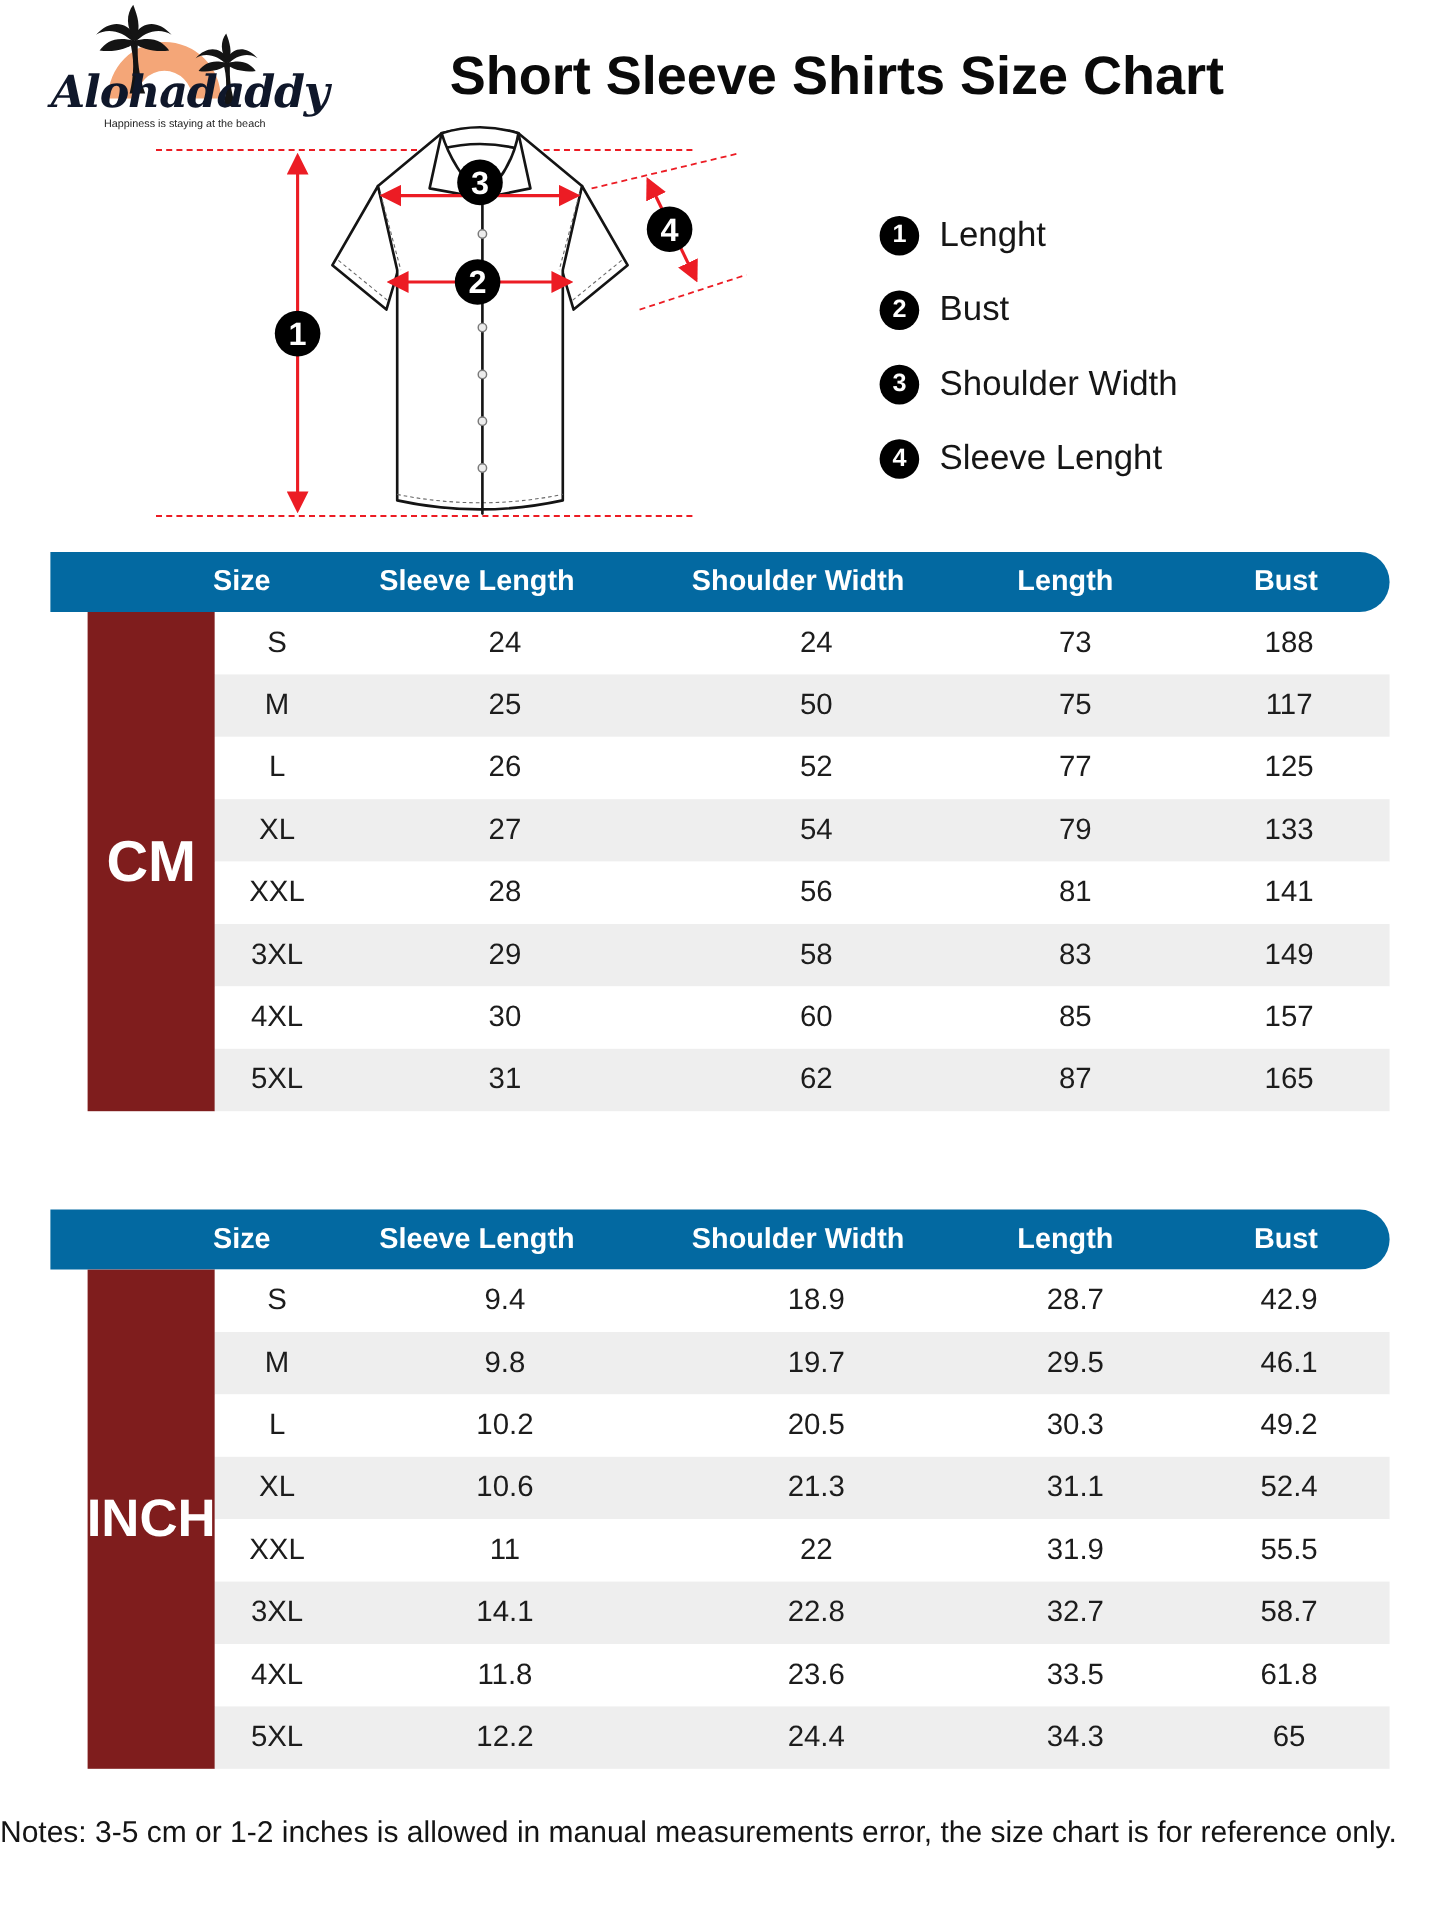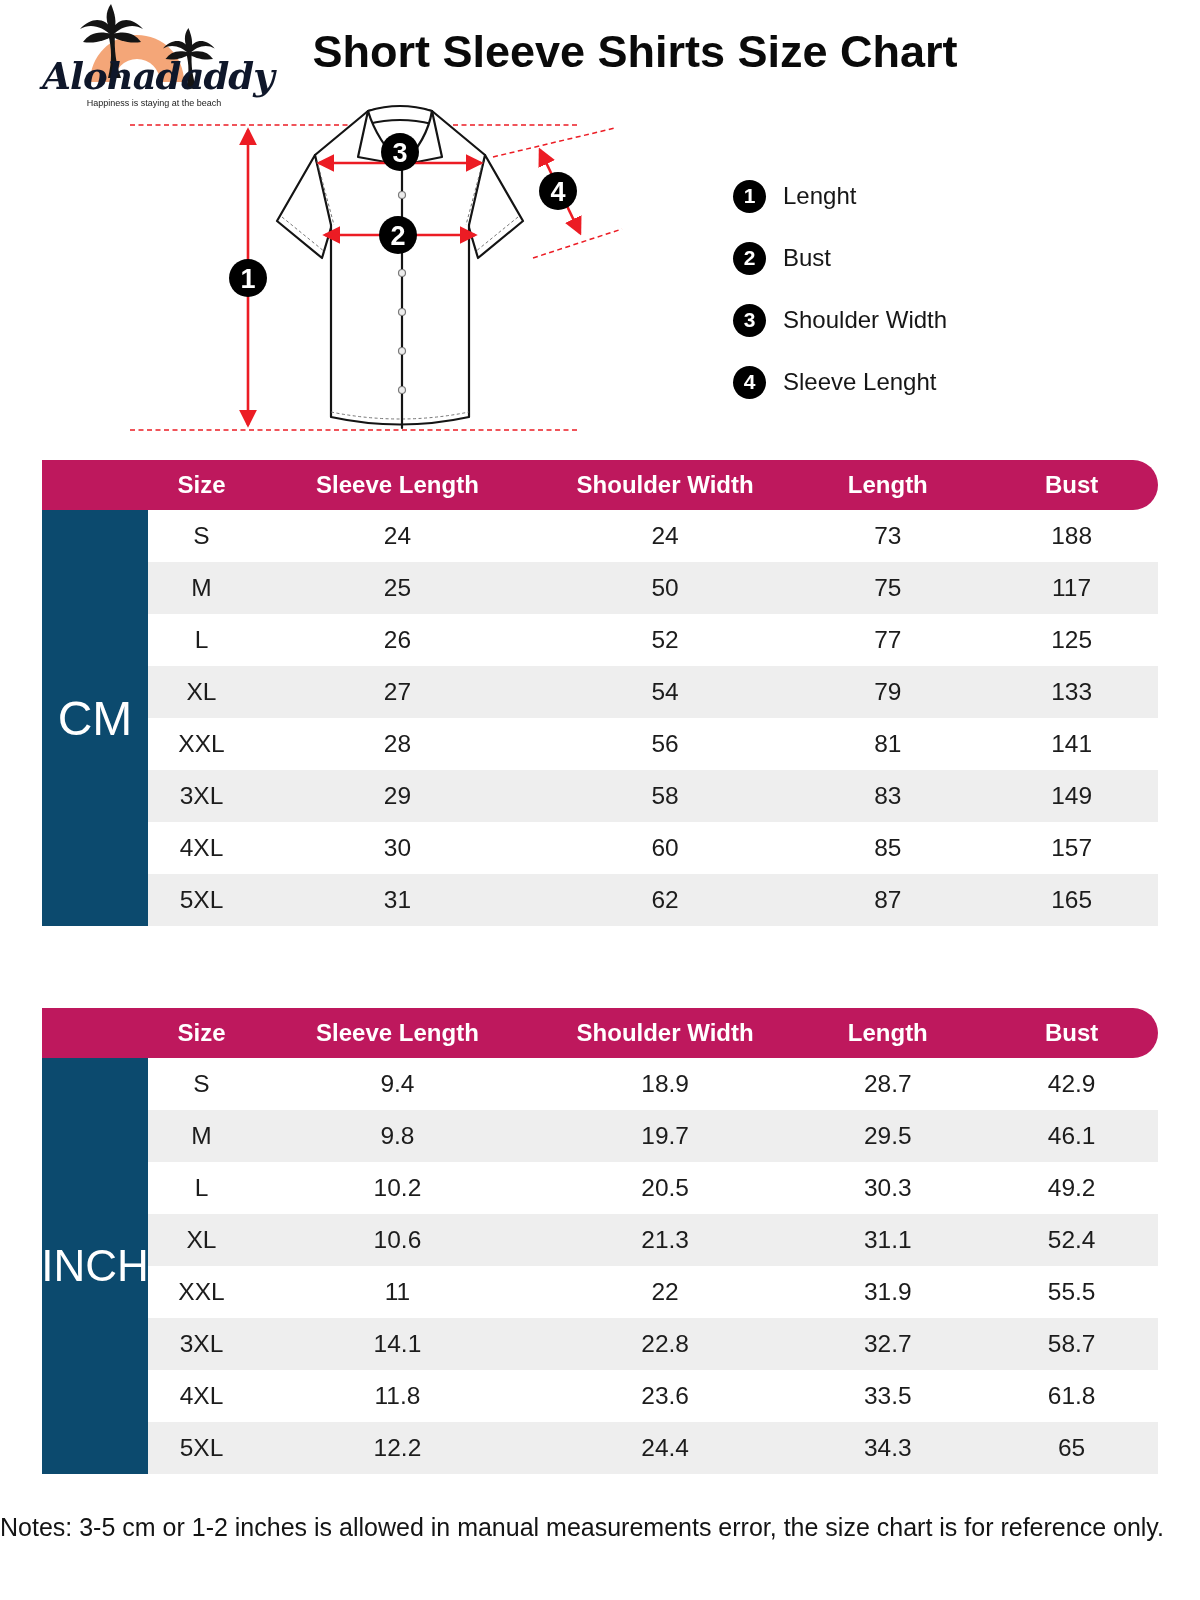"Short Sleeve Shirts Size Chart" .page-title { text-align: center -> right; top: 26px -> 37px }
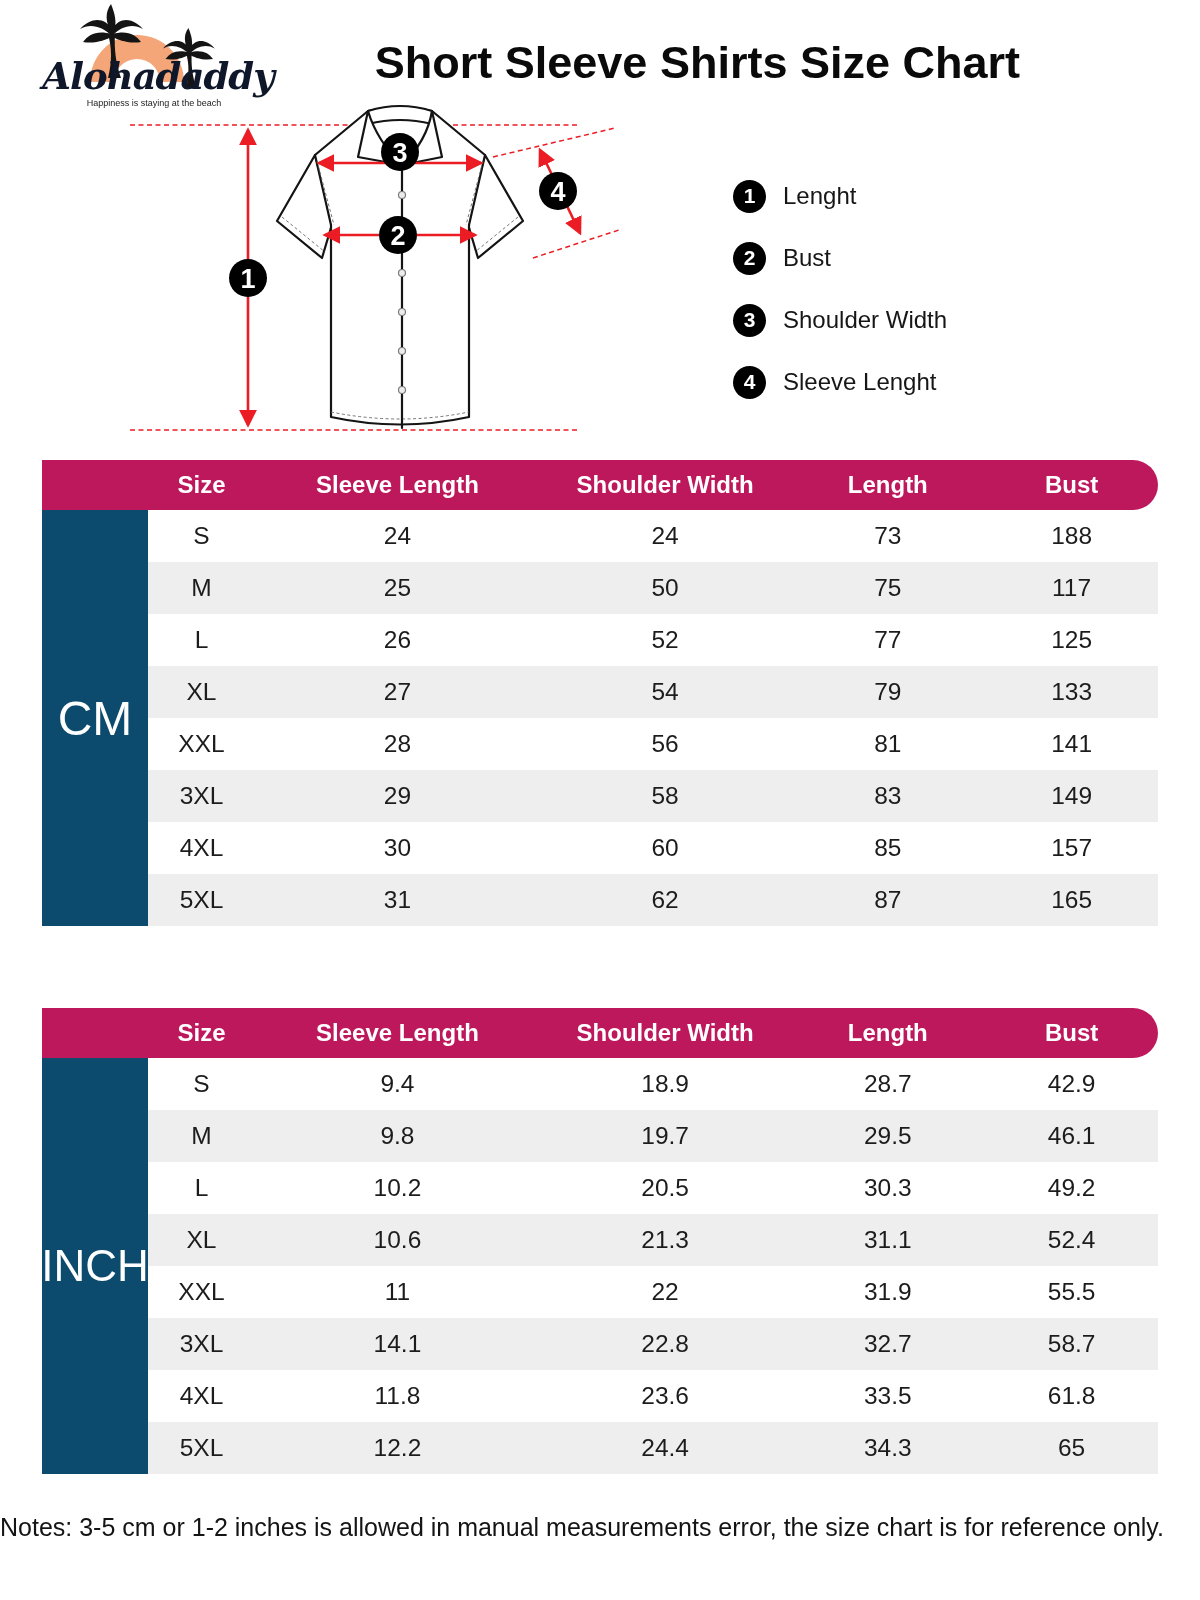"Lenght" .llabel { font-size: 24px -> 29px }
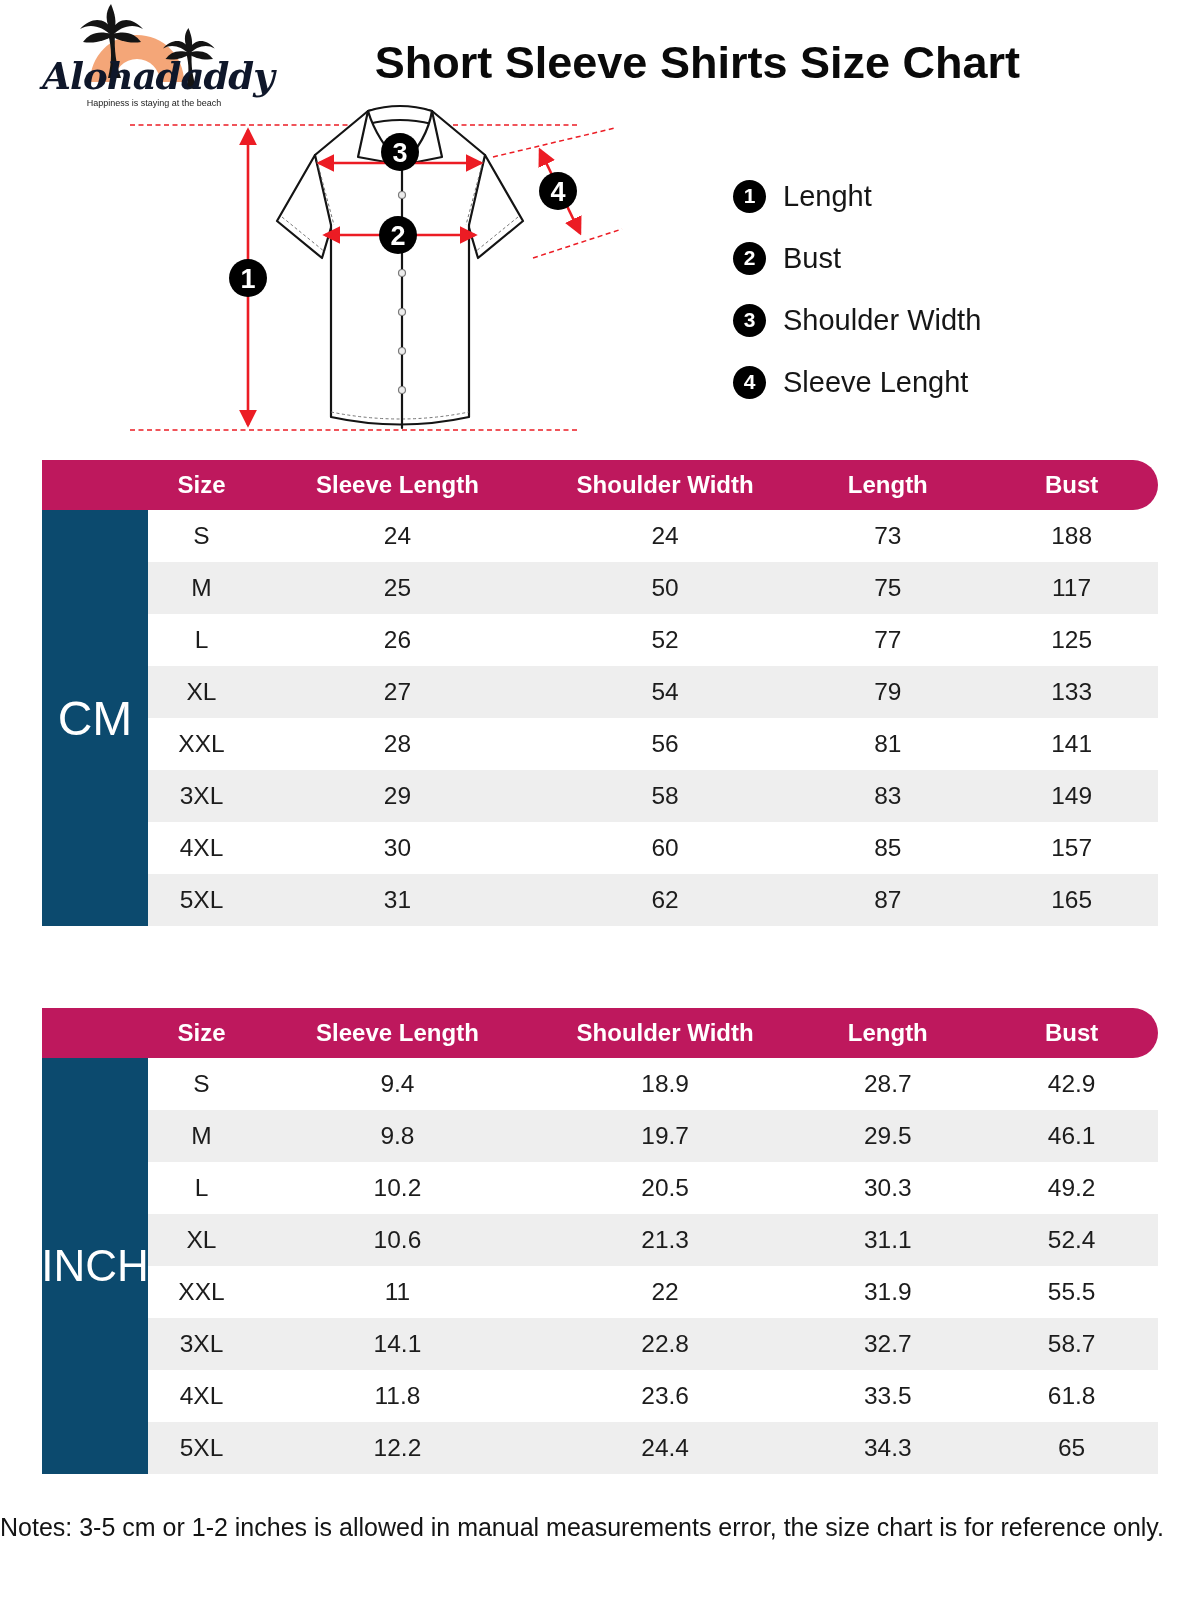"Size" .thead { background: #be185d -> #0369a1 }
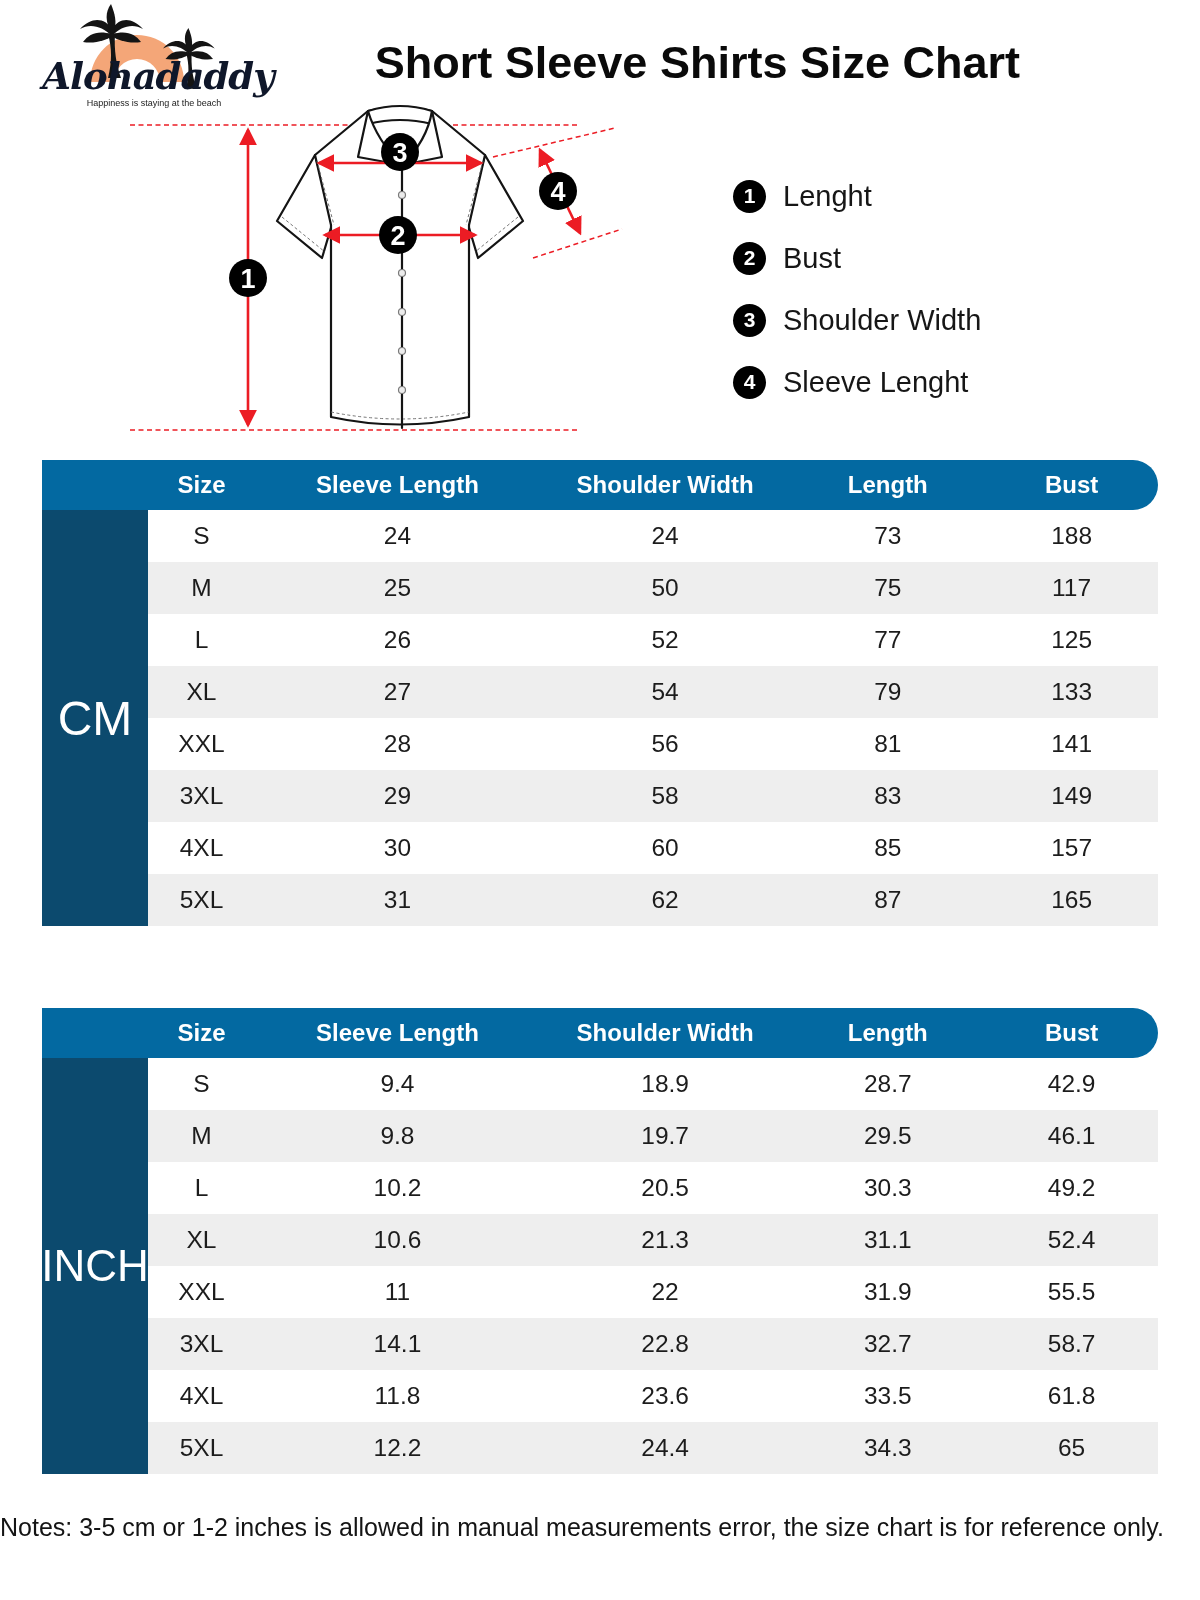"CM" .unit-col { background: #0c4a6e -> #7f1d1d; font-weight: normal -> bold; margin-left: none -> 31px }
